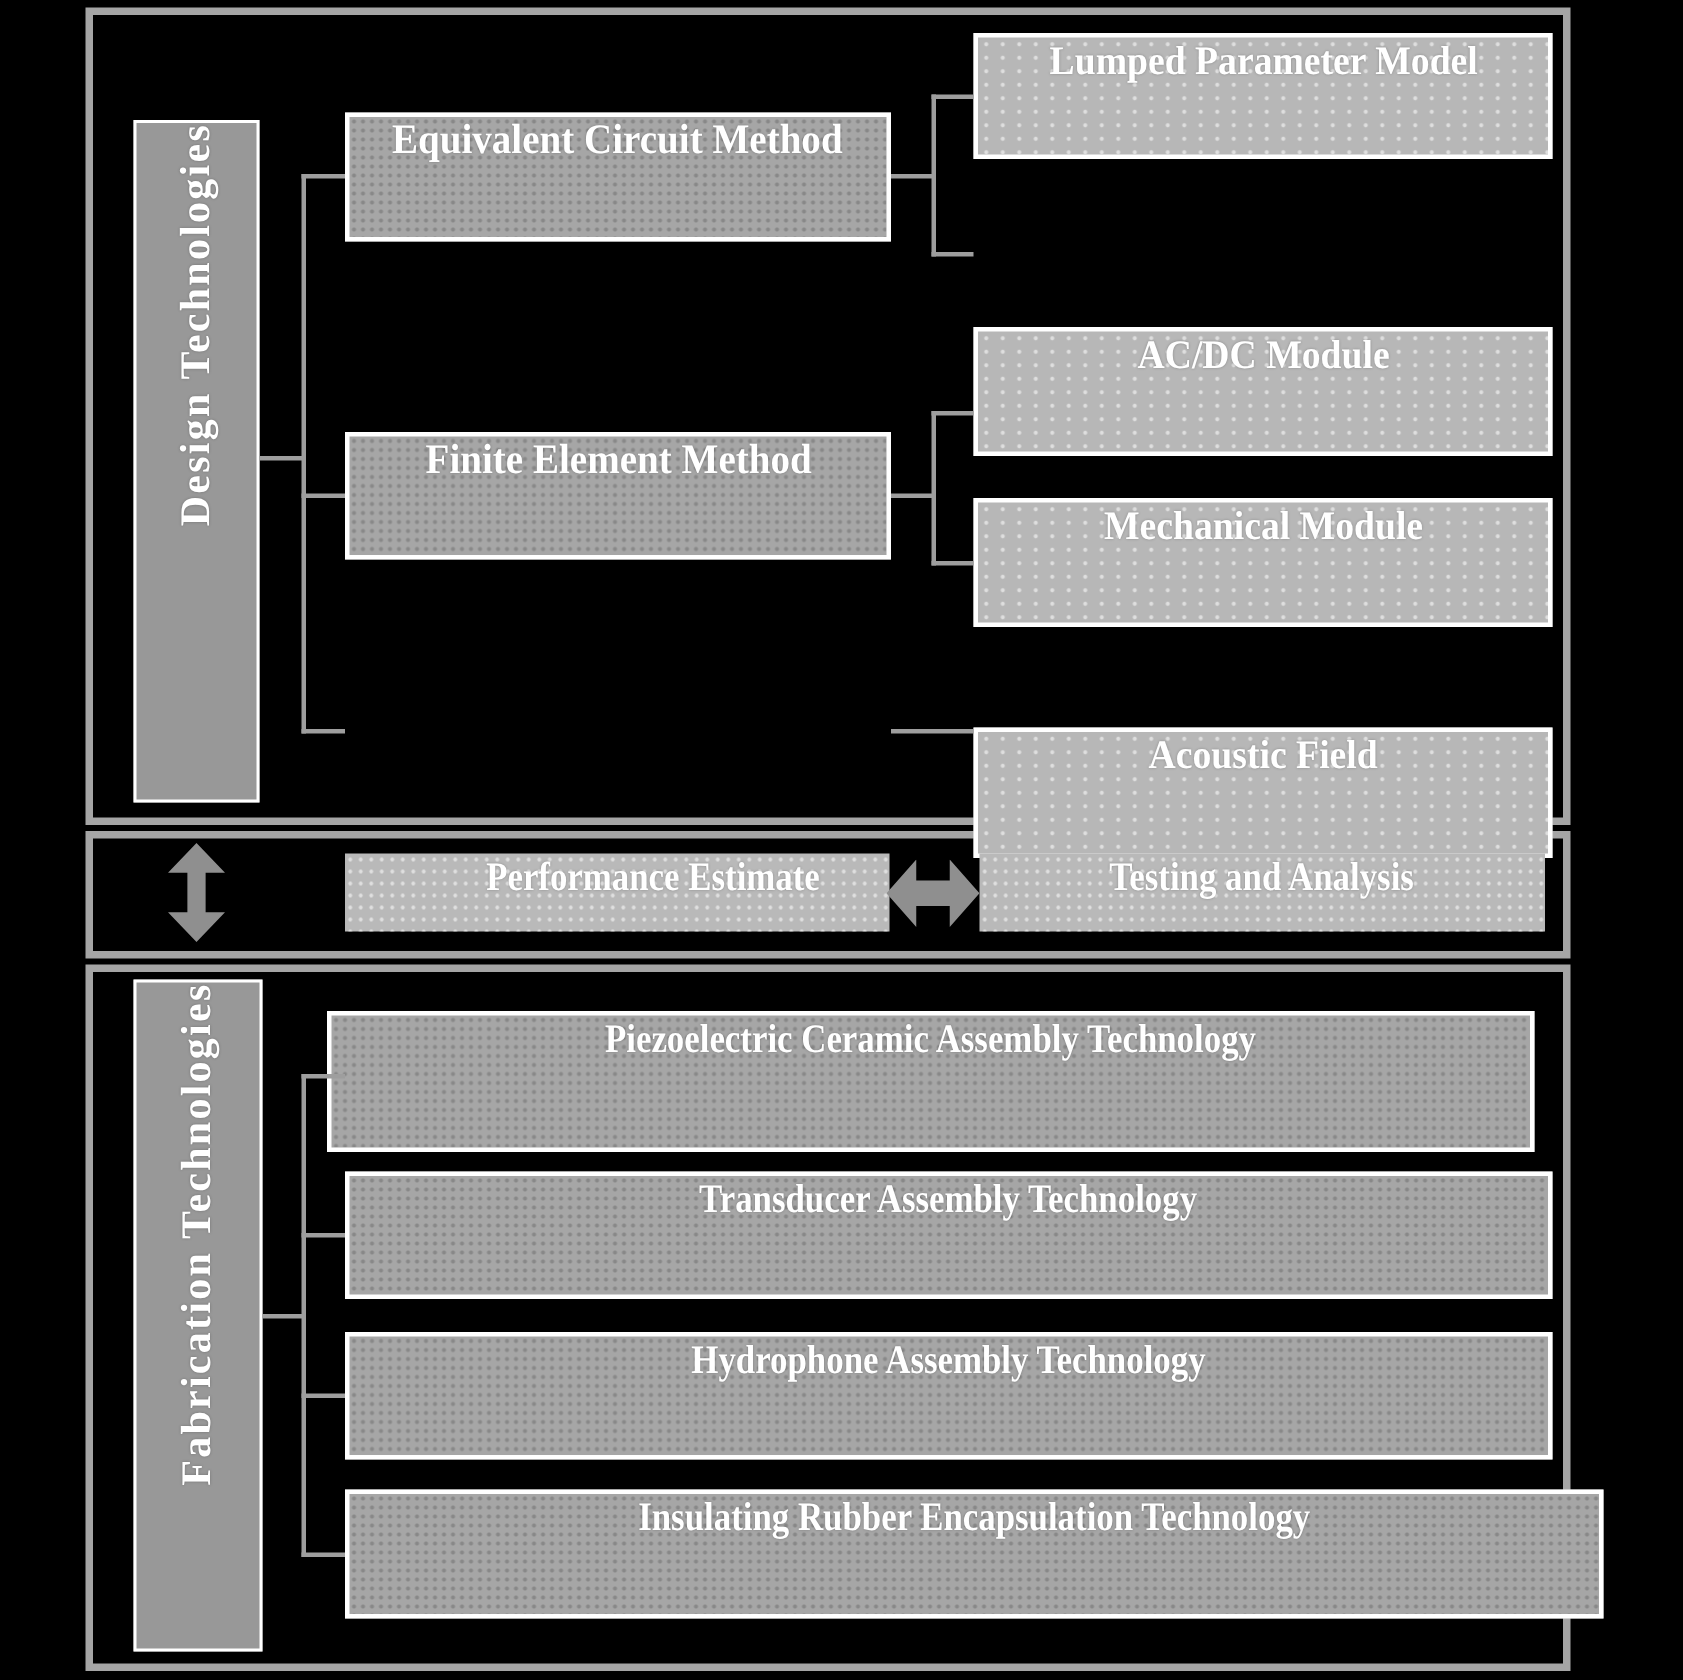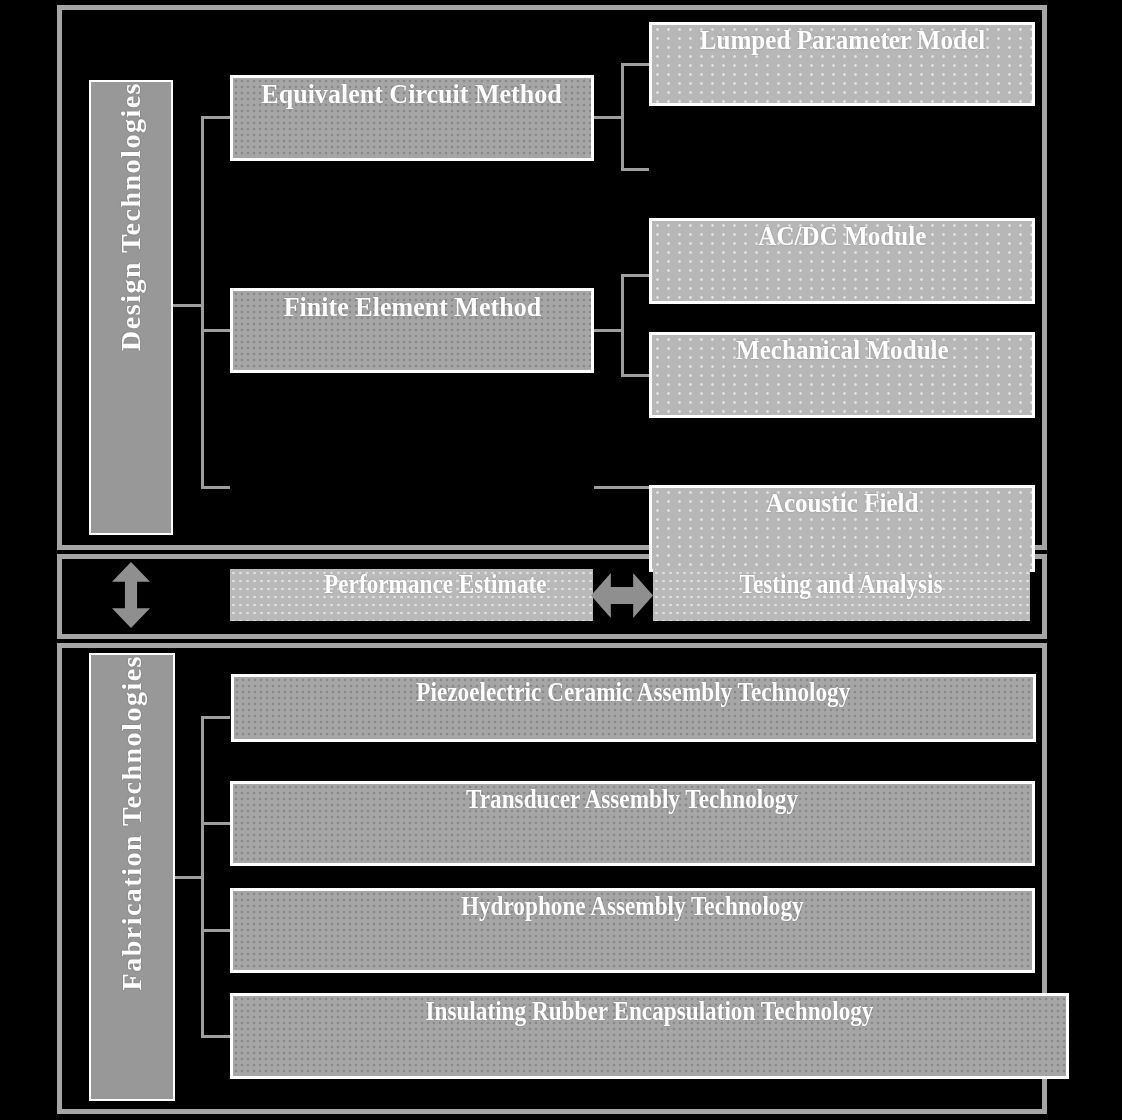"Piezoelectric Ceramic Assembly" #box-piezo { height: 68px -> 94px; left: 231px -> 218px }
